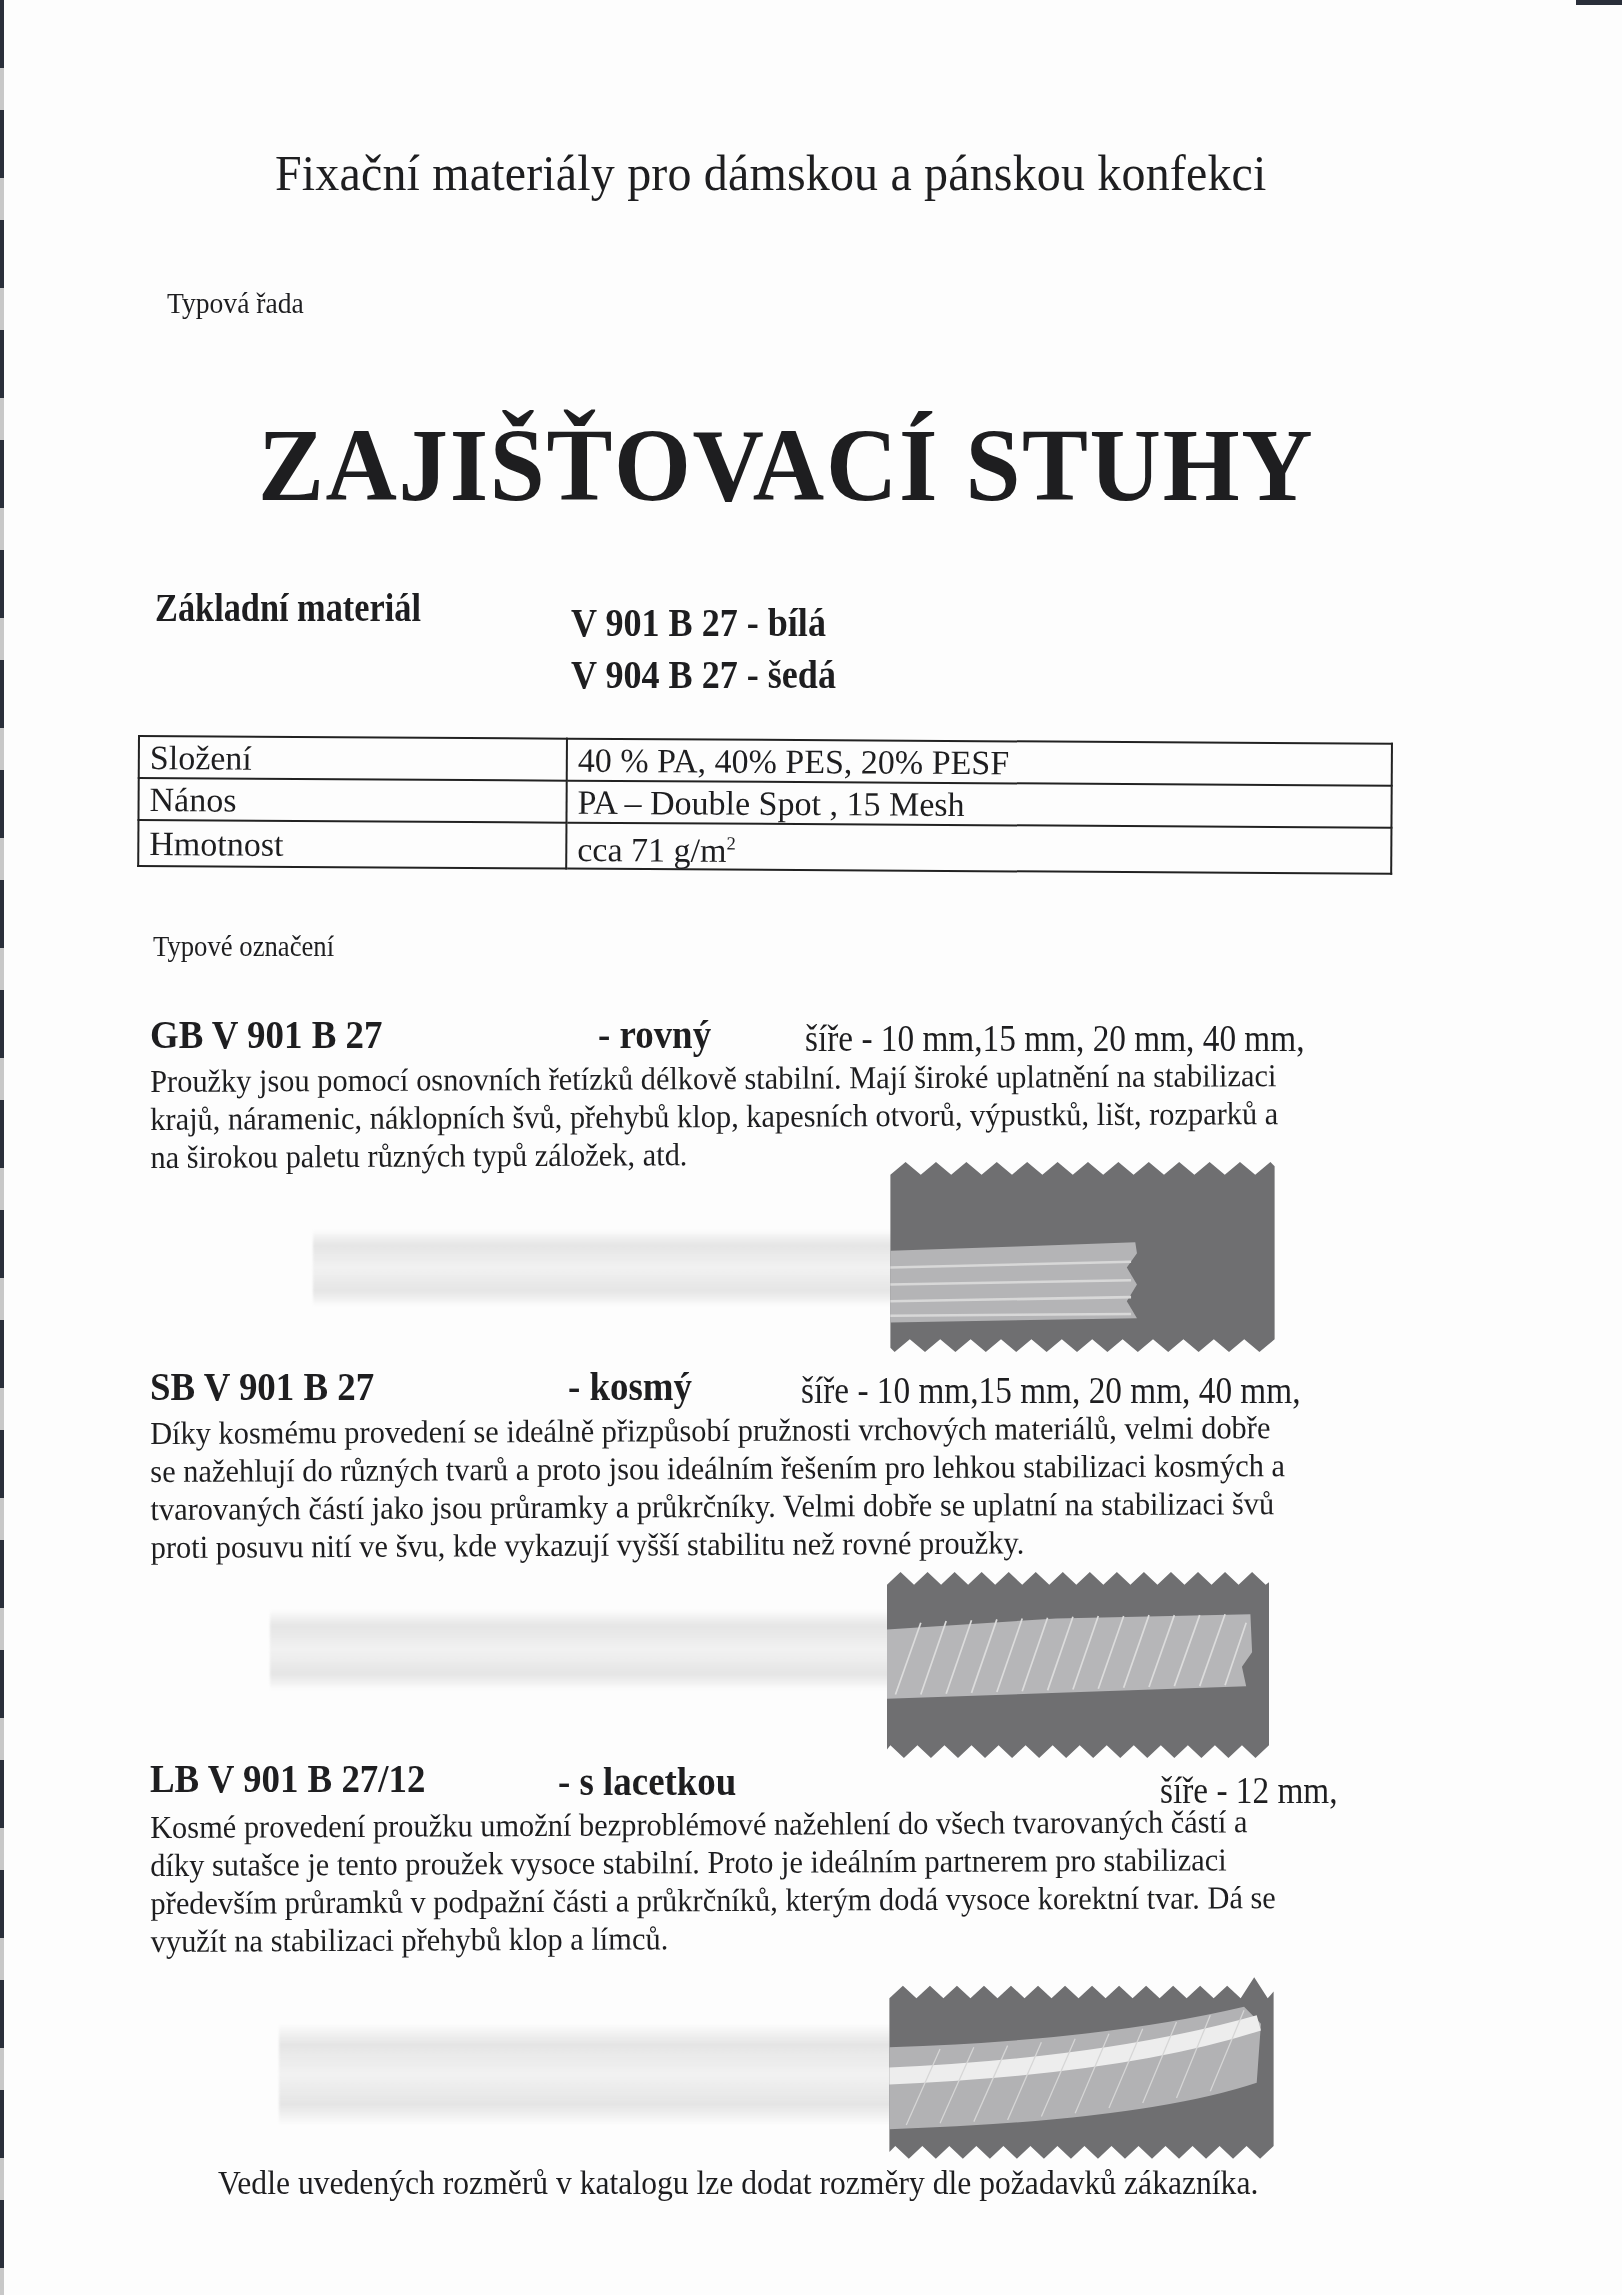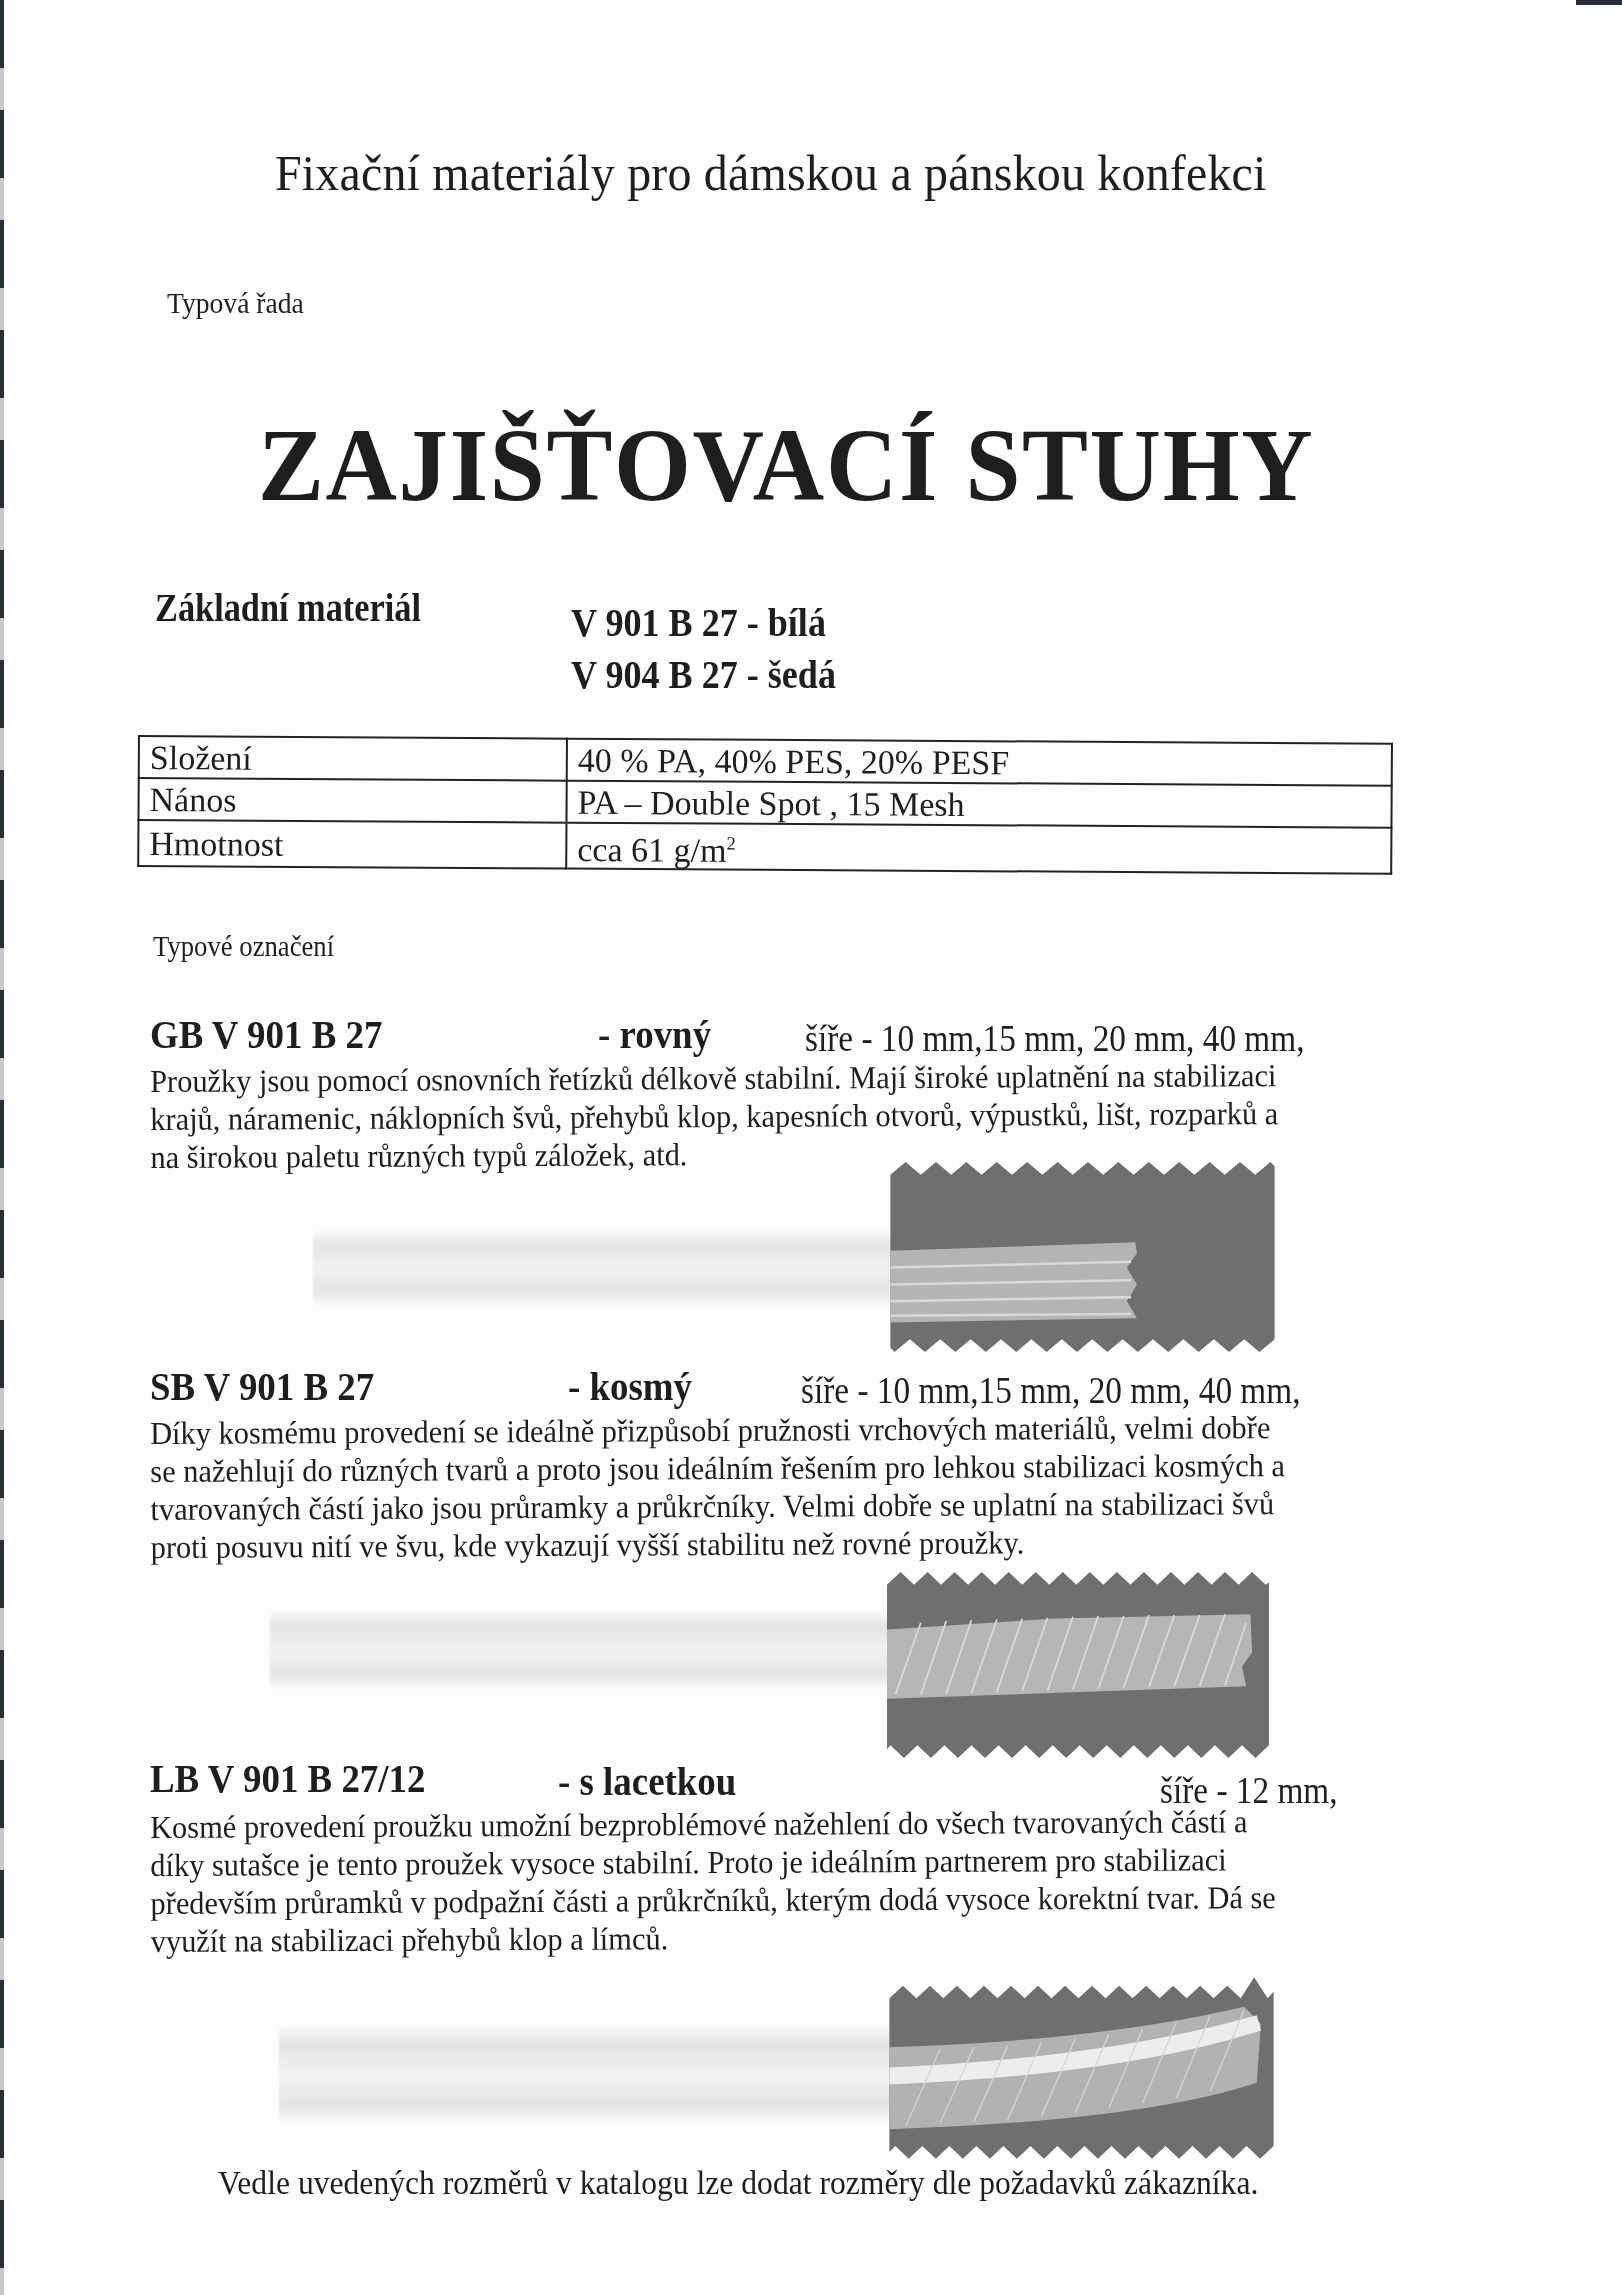"cca 61 g/m" span { text: 61 -> 71 }
